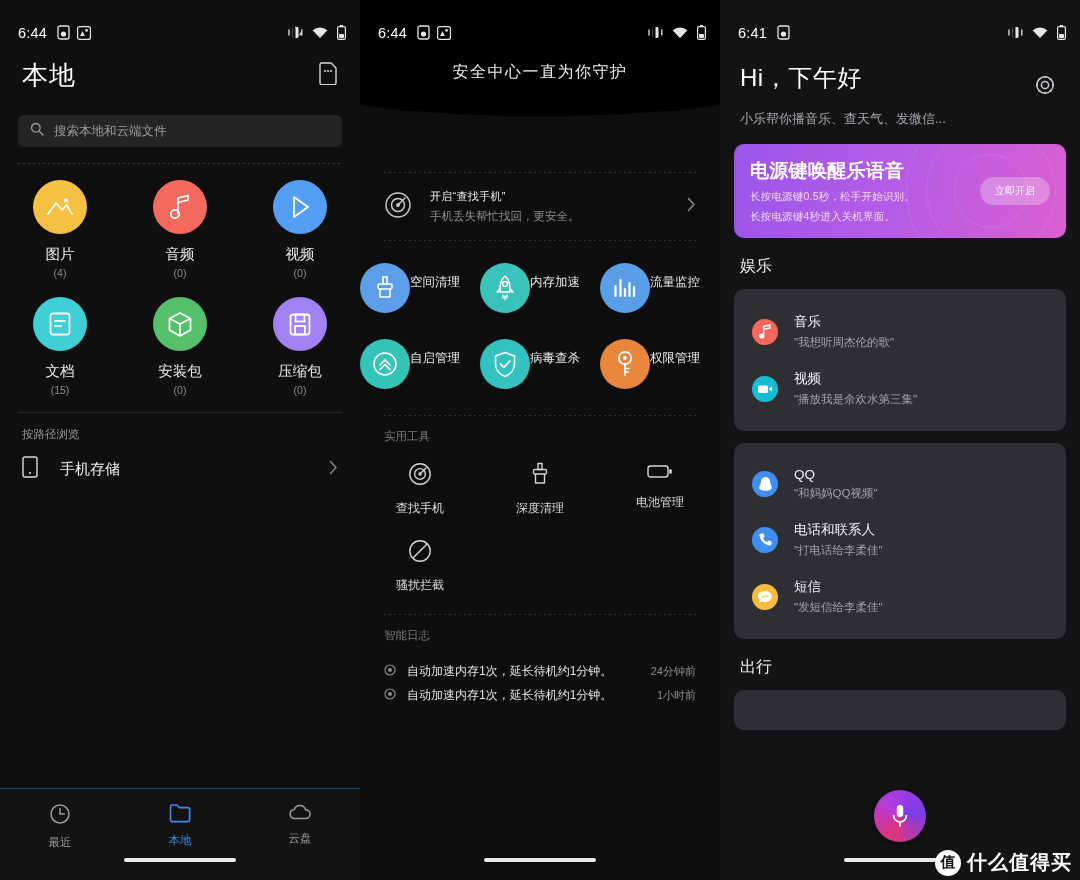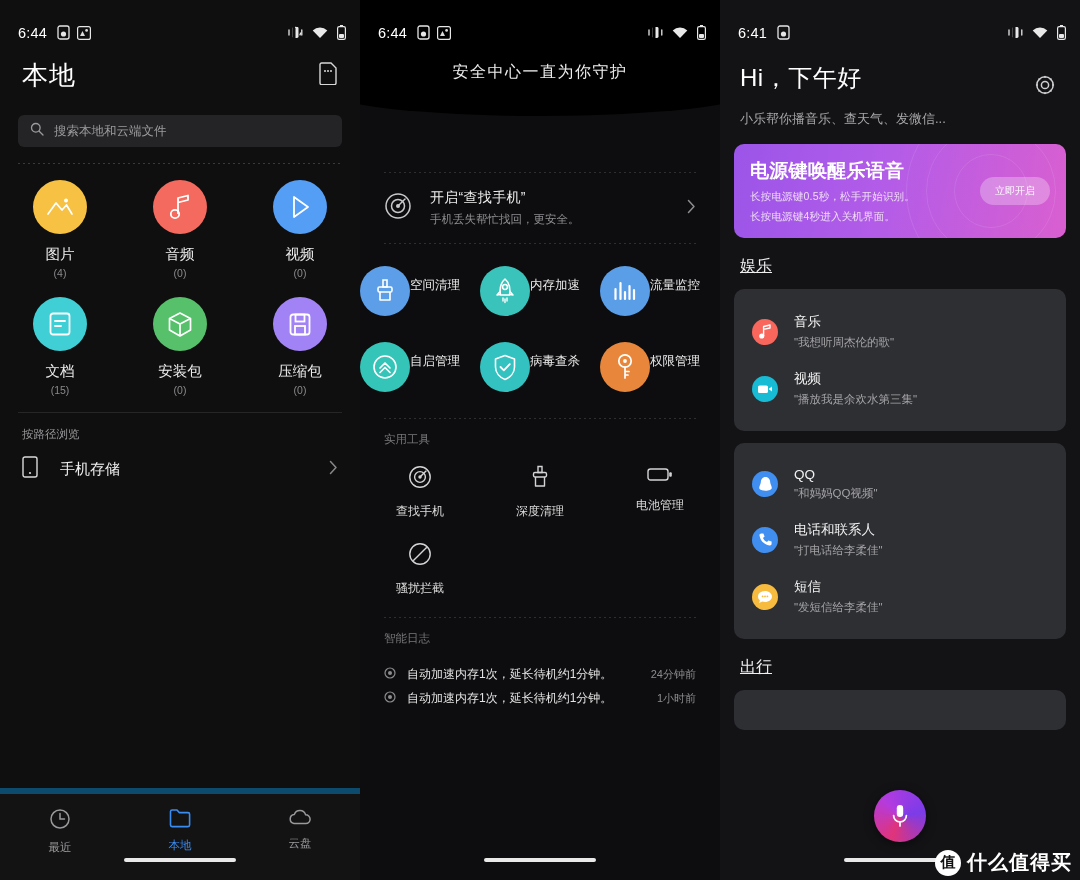"开启“查找手机”" .find-title { font-size: 14px -> 11px }
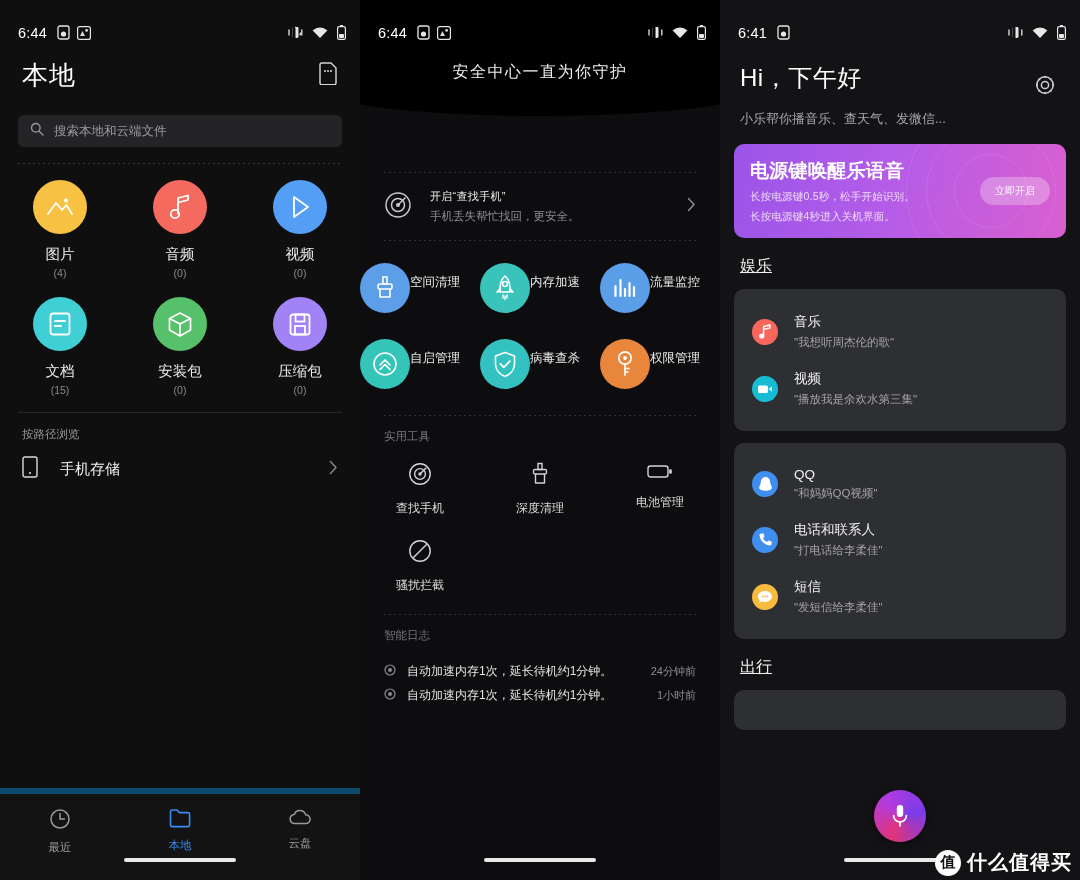"娱乐" .p3-sect { text-decoration: underline -> none }
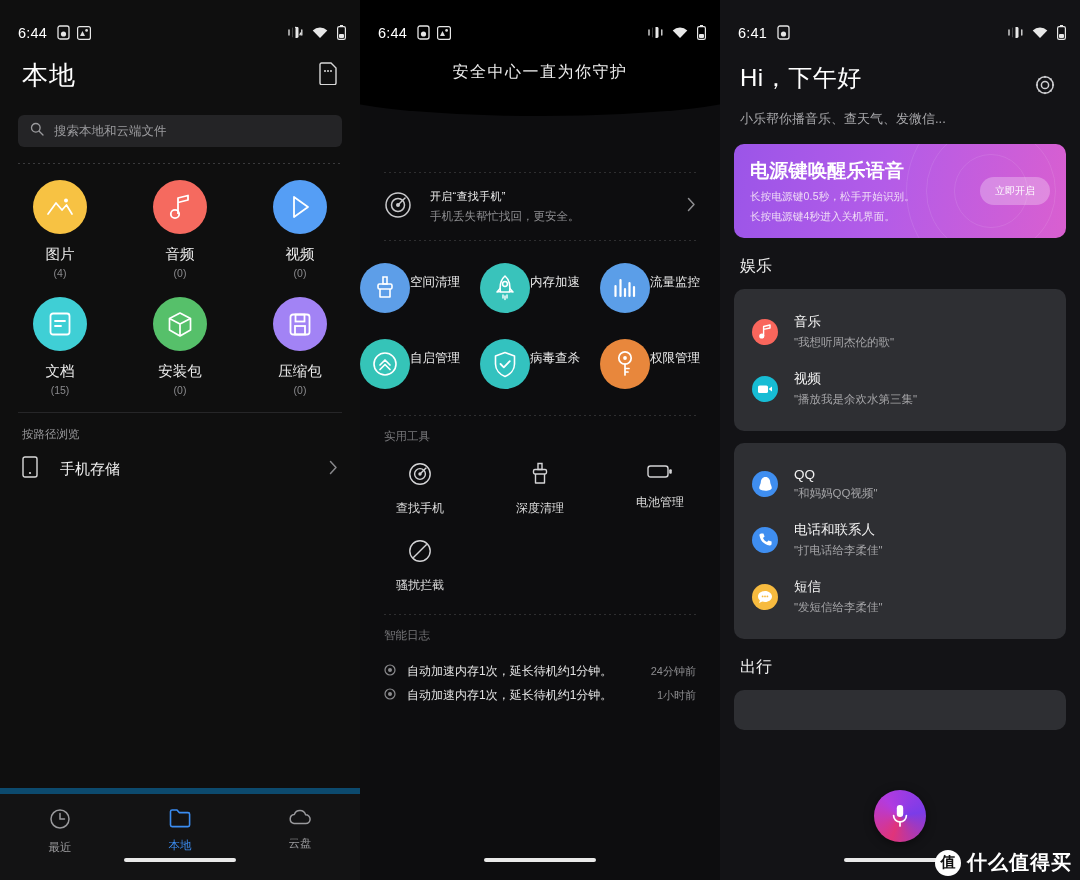"最近" .tabbar { border-top: 6px solid #0c4a6e -> 1px solid #0c4a6e }
